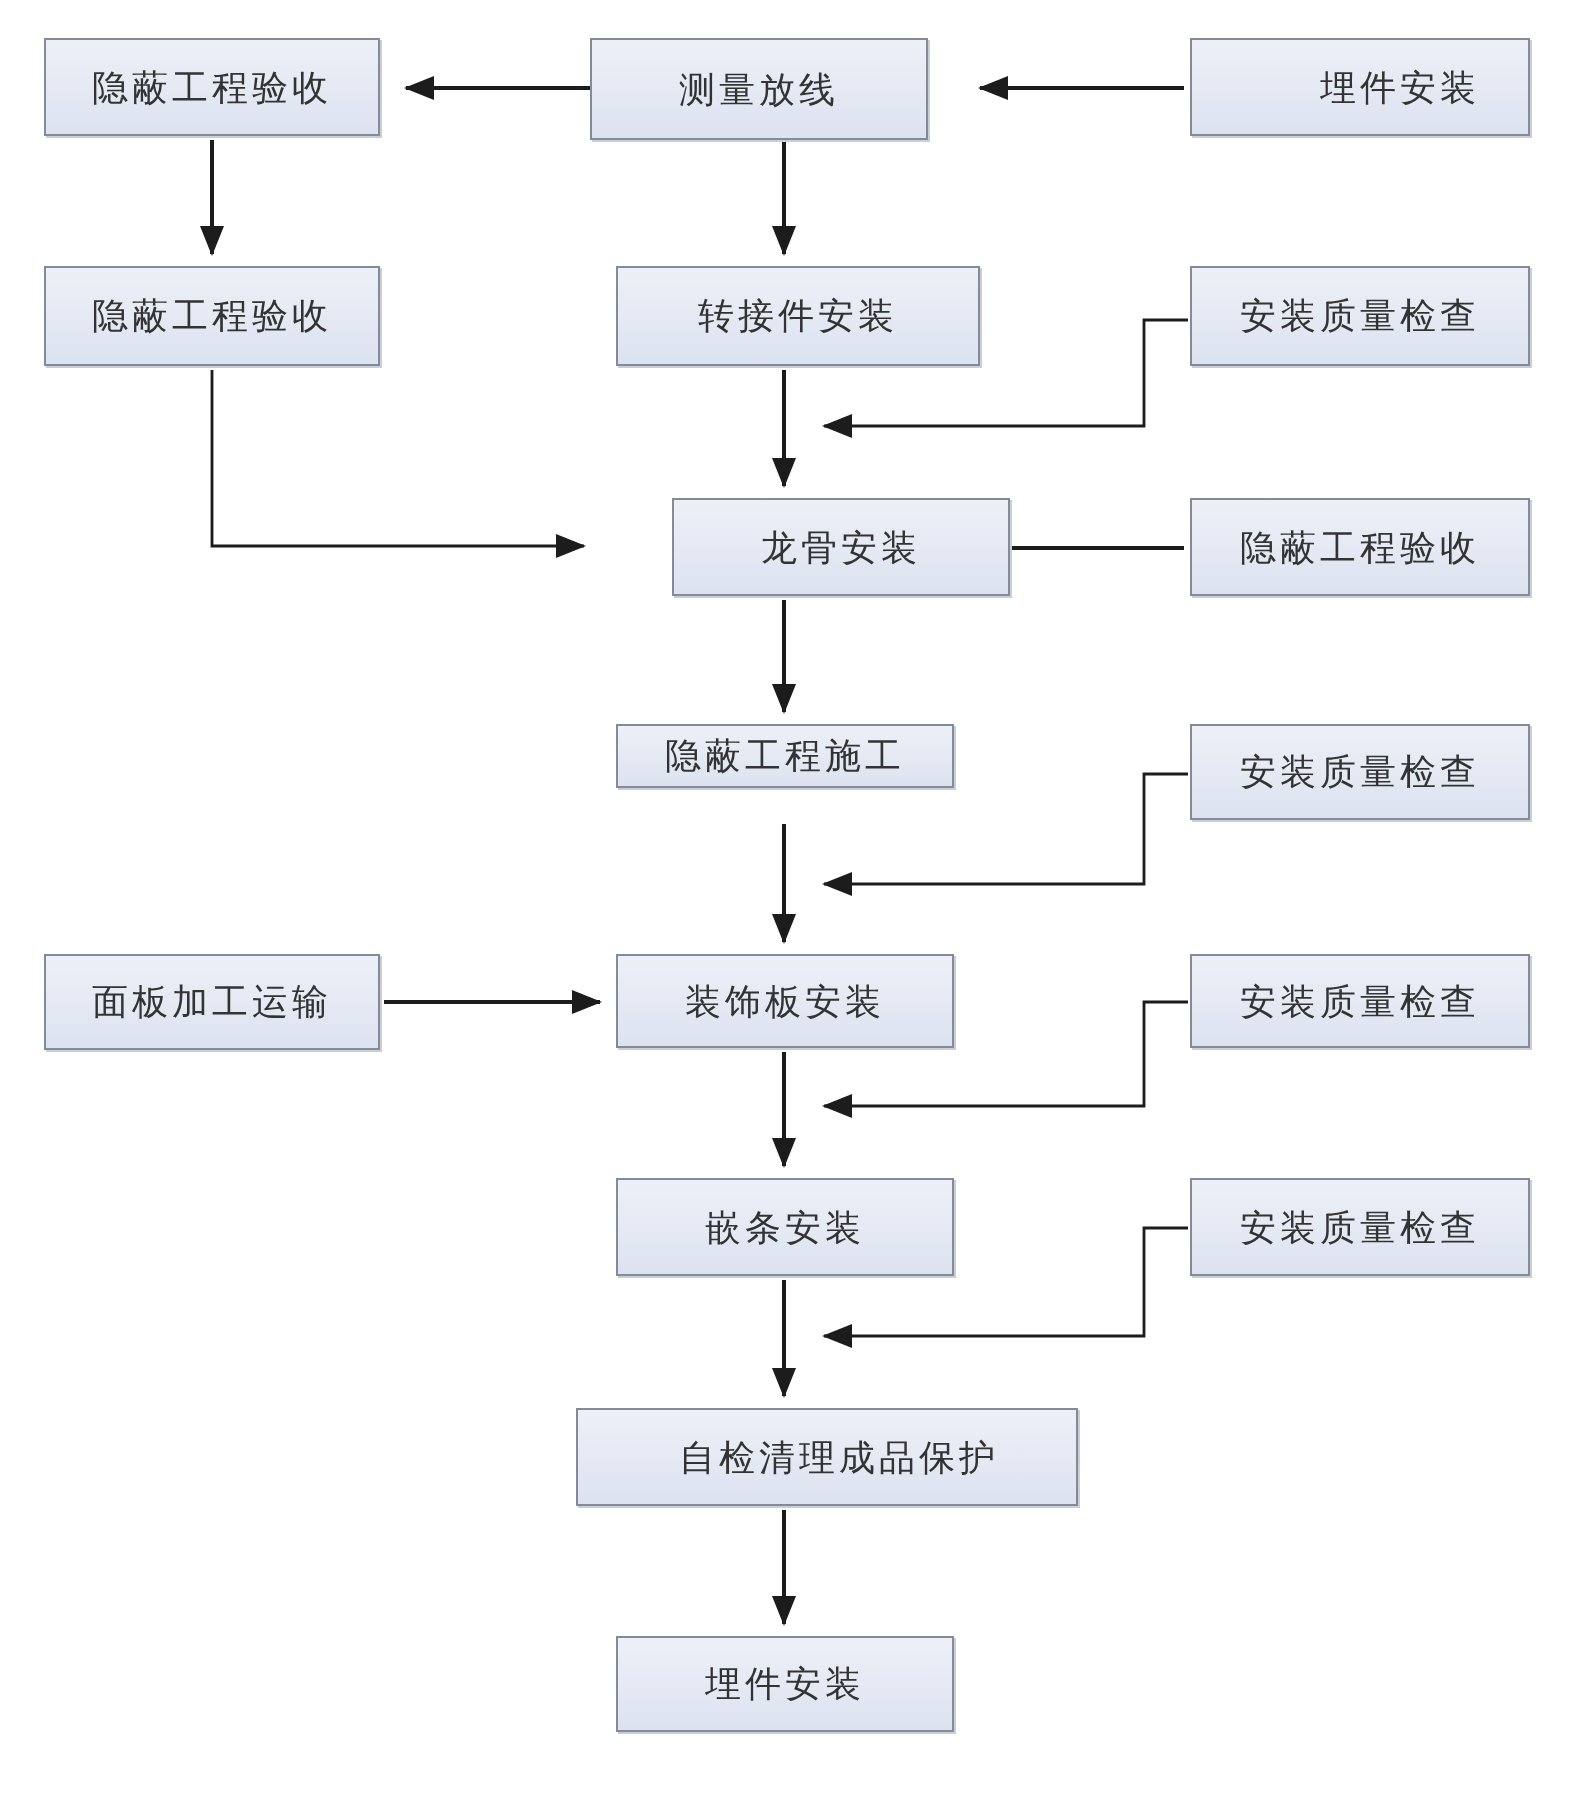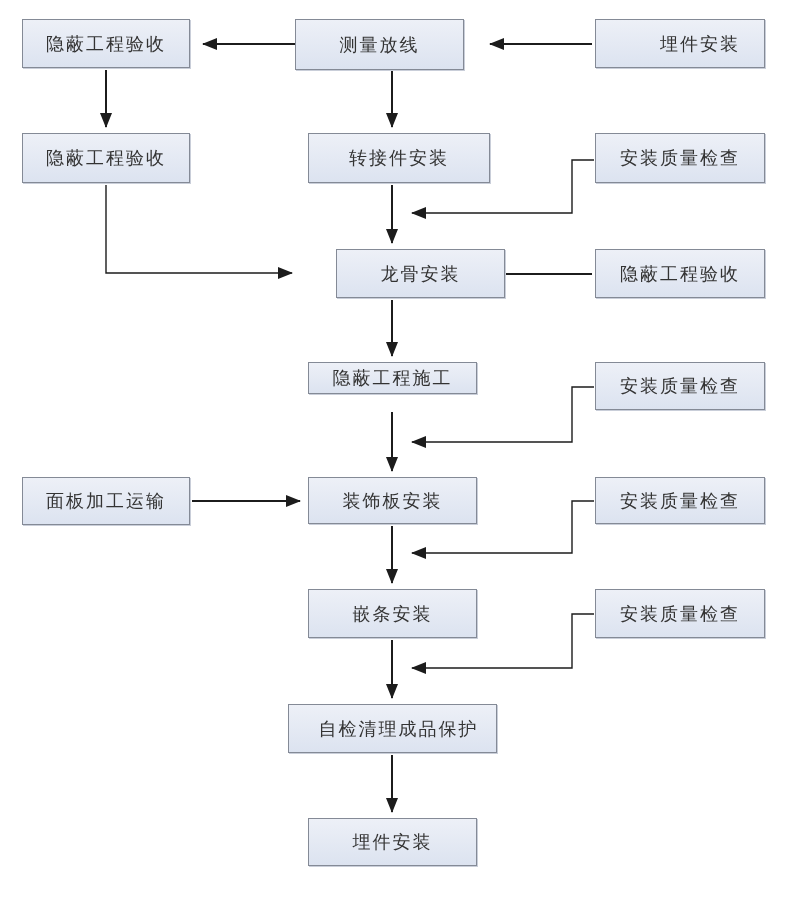"自检清理成品保护" div.node { width: 209px -> 251px }
